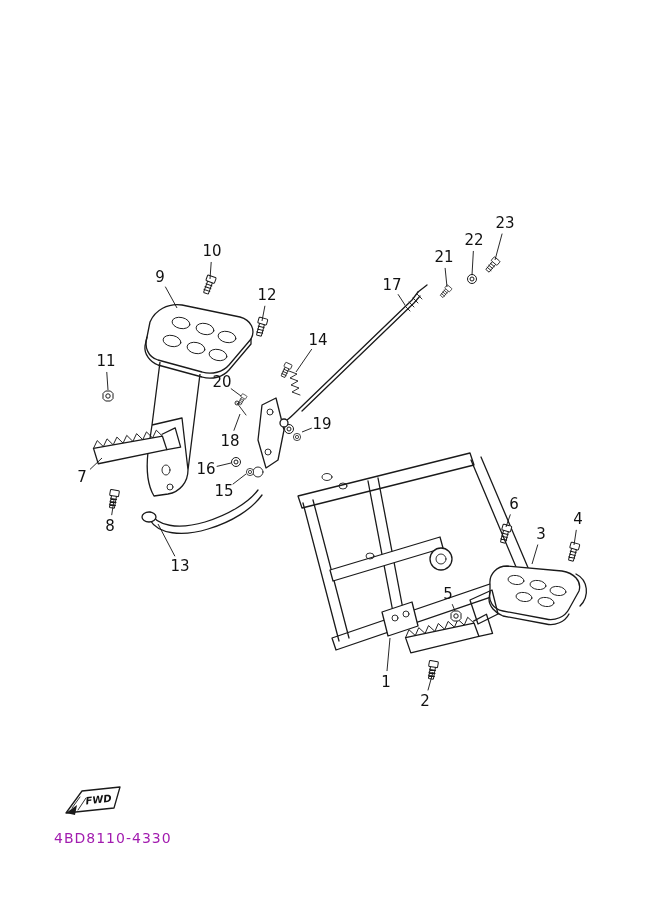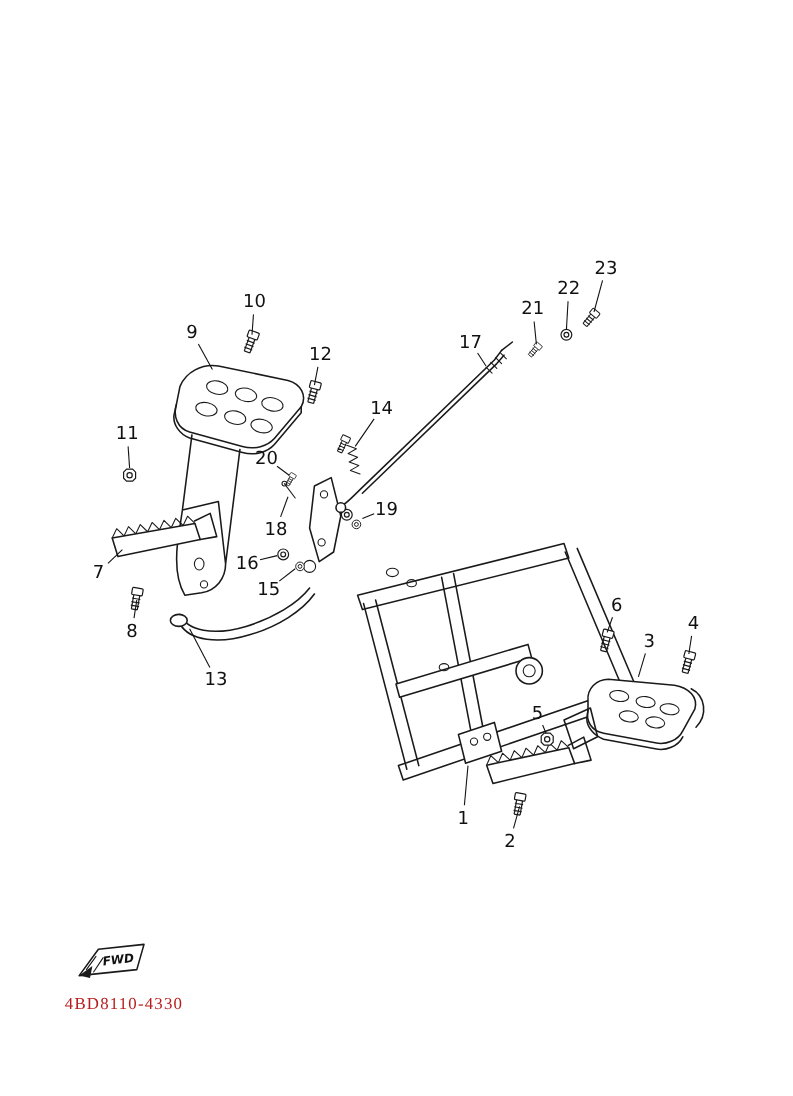"4BD8110-4330" .footer-code { color: #b91c1c -> #a21caf; font-family: Liberation Serif, serif -> none }
